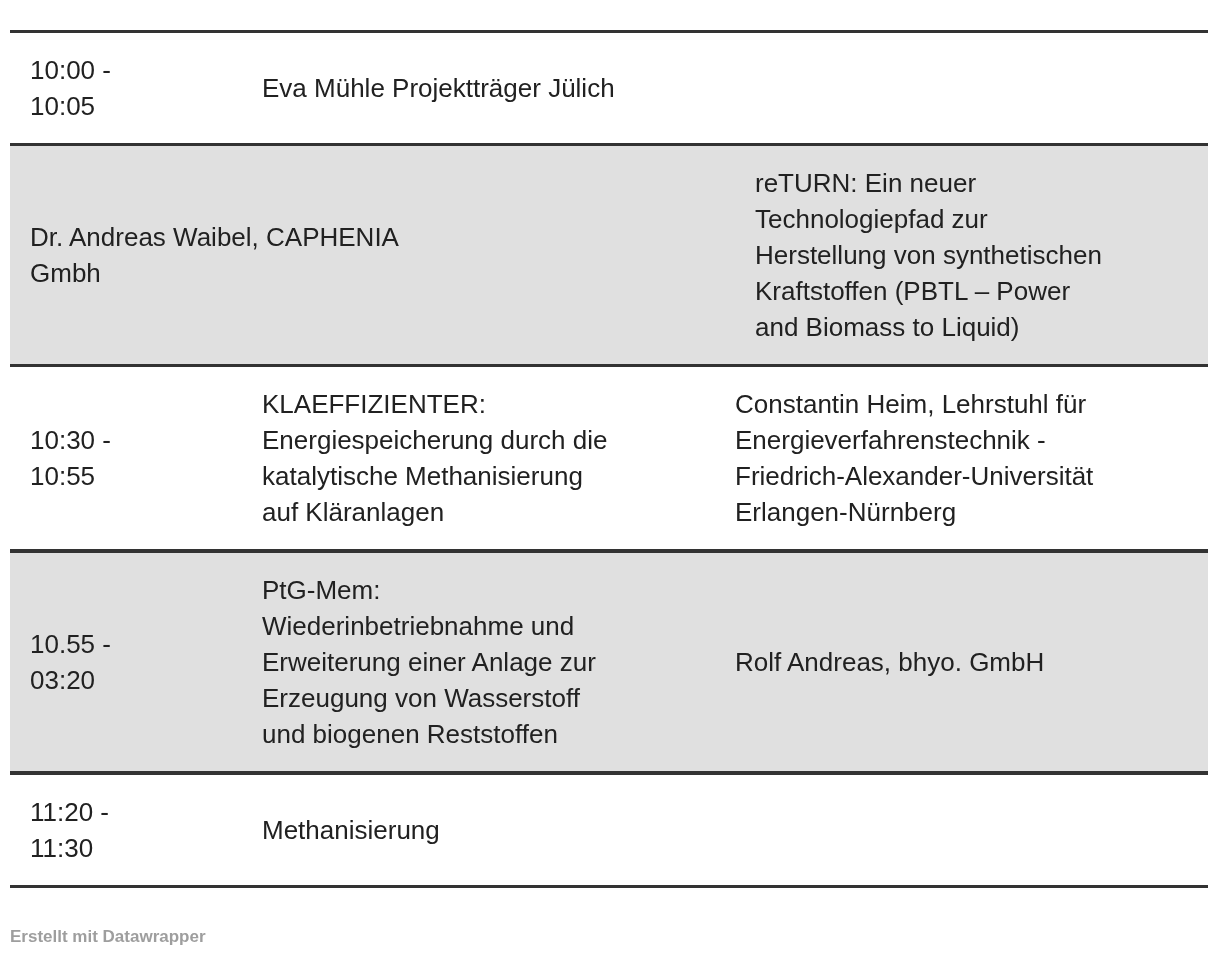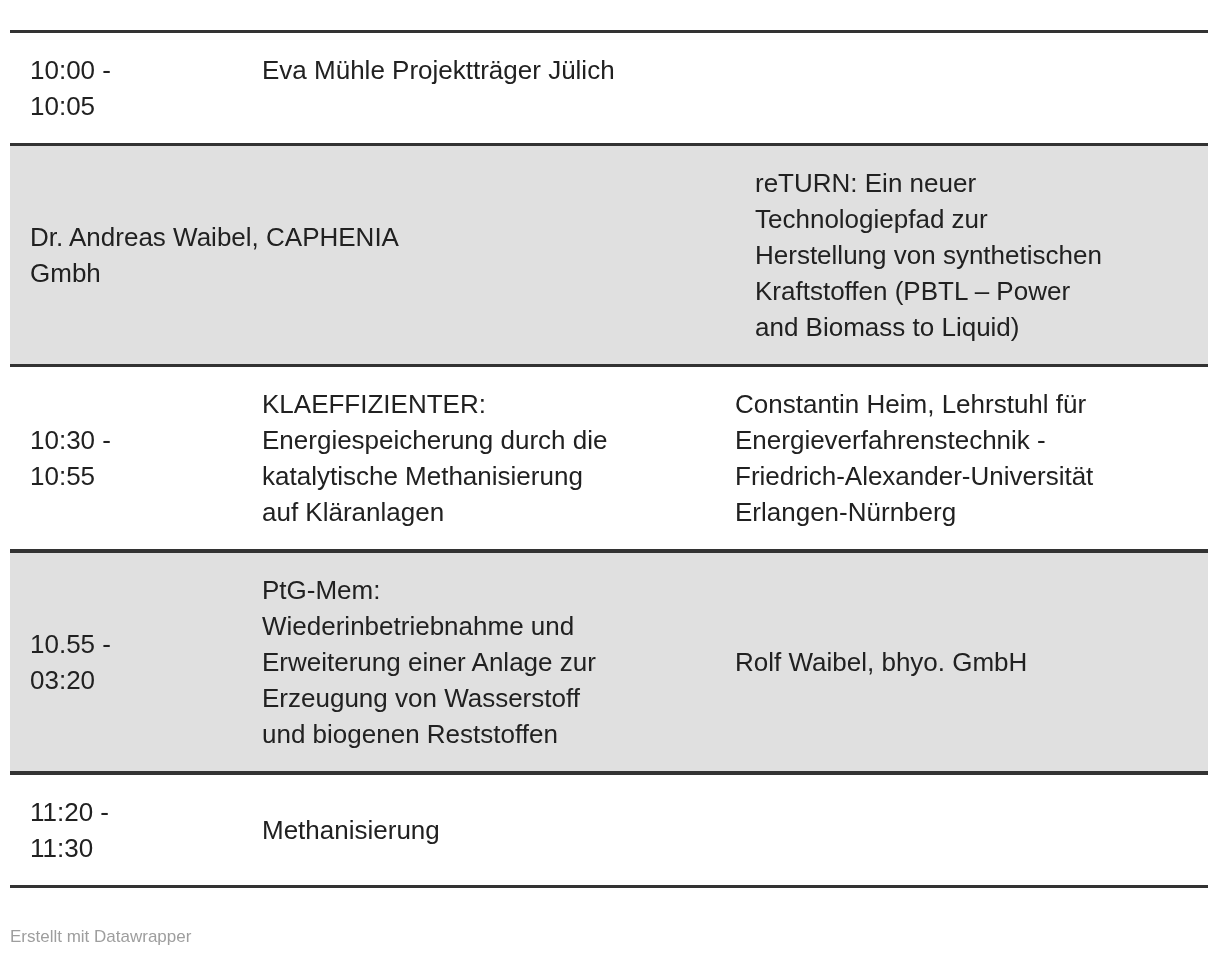"10:00 -" .row.align-bottom { align-items: flex-start -> center }
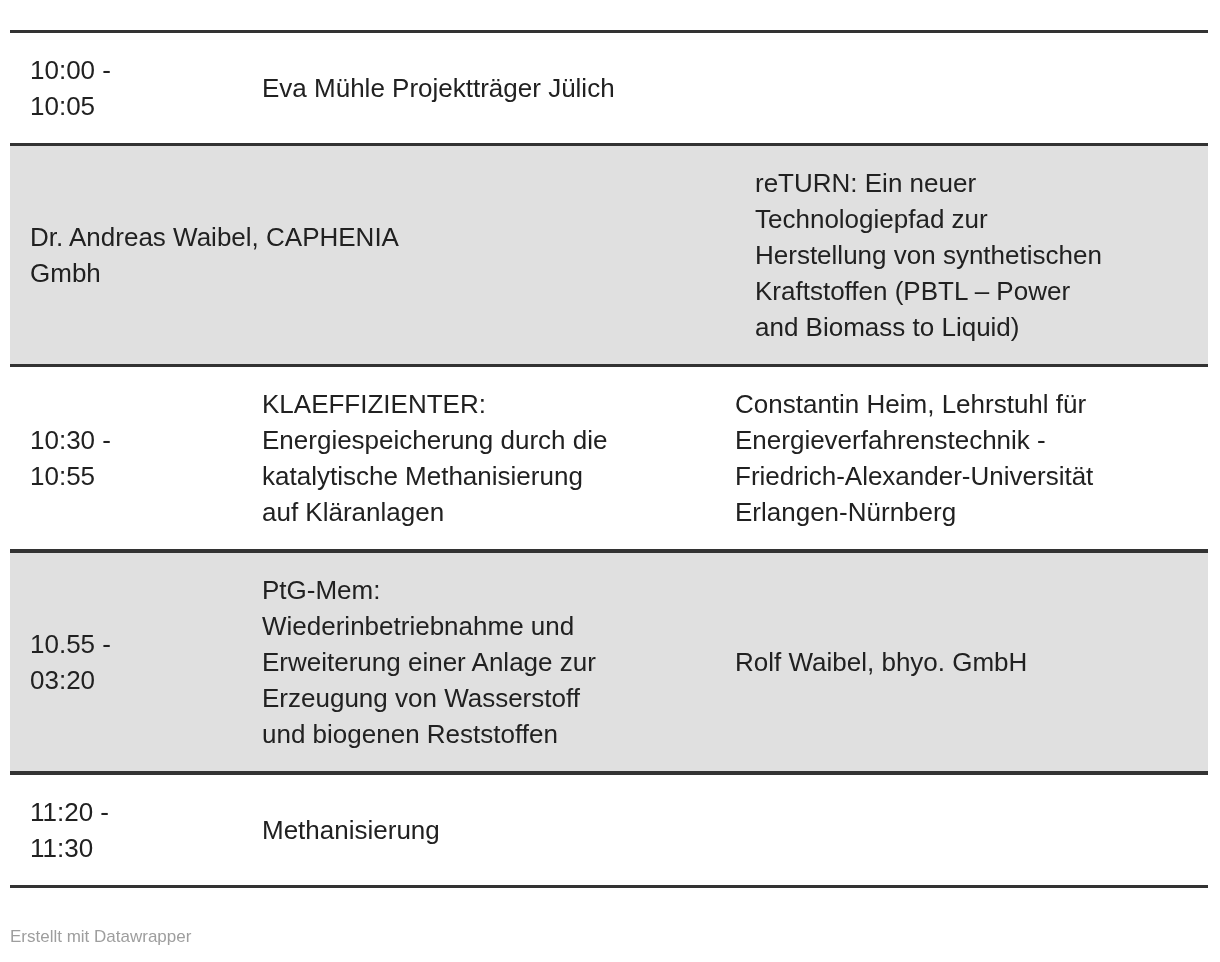"Rolf Waibel, bhyo. GmbH" div.cell { text: Waibel -> Andreas }
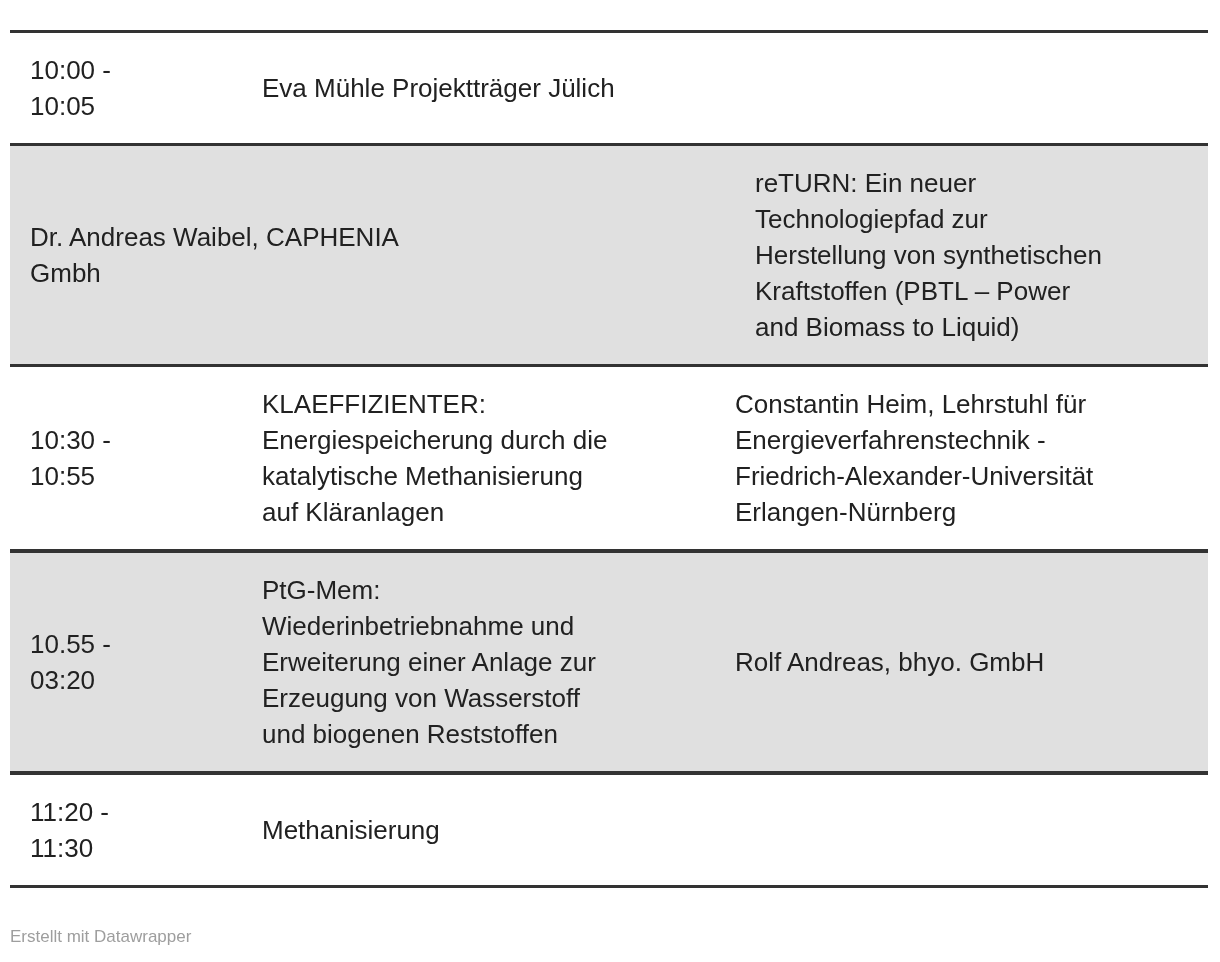"Erstellt mit Datawrapper" .footer a { font-weight: none -> bold }
